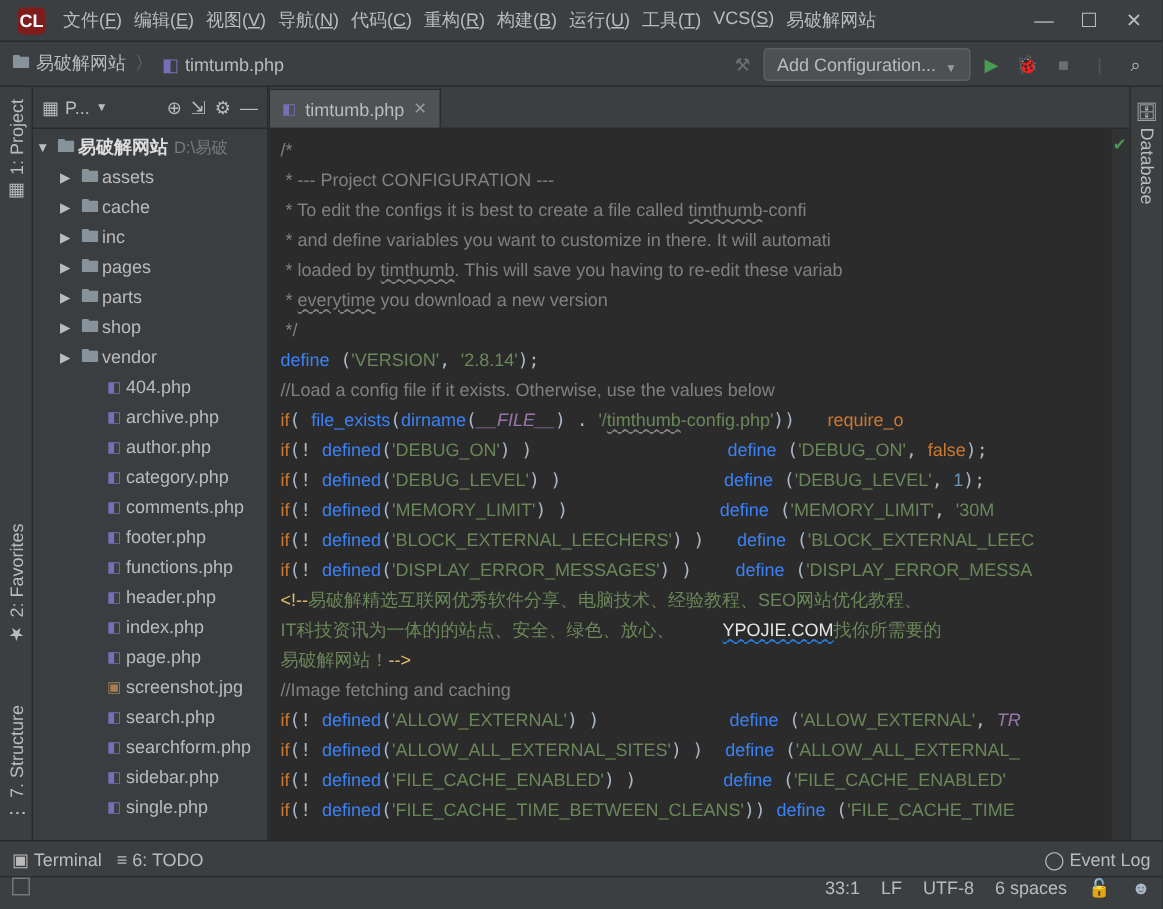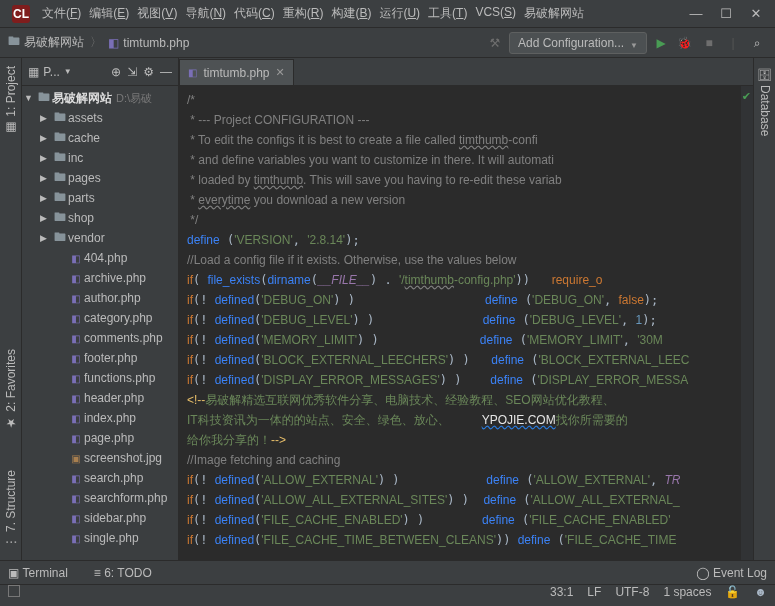"给你我分享的！" span.c-chinese { text: 给你我分享的 -> 易破解网站 }
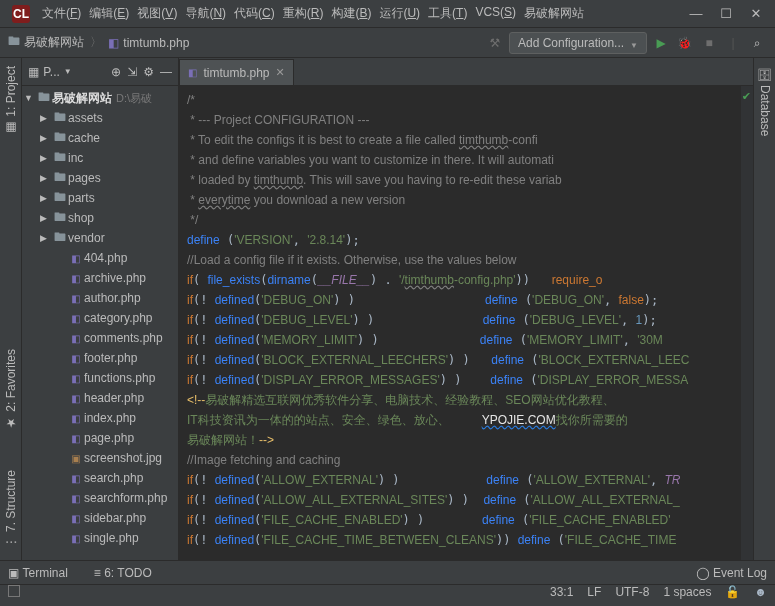"▣ Terminal" .bottombar { gap: 26px -> 10px }
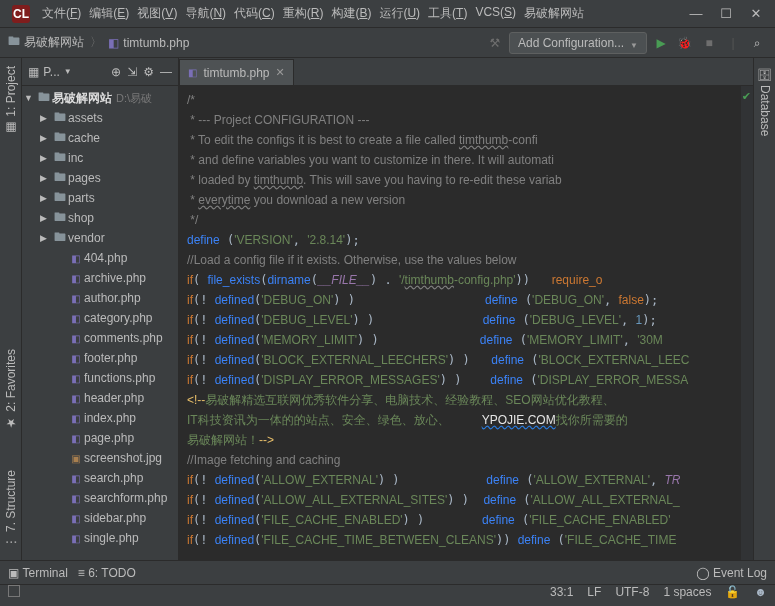"1 spaces" span { text: 1 -> 6 }
